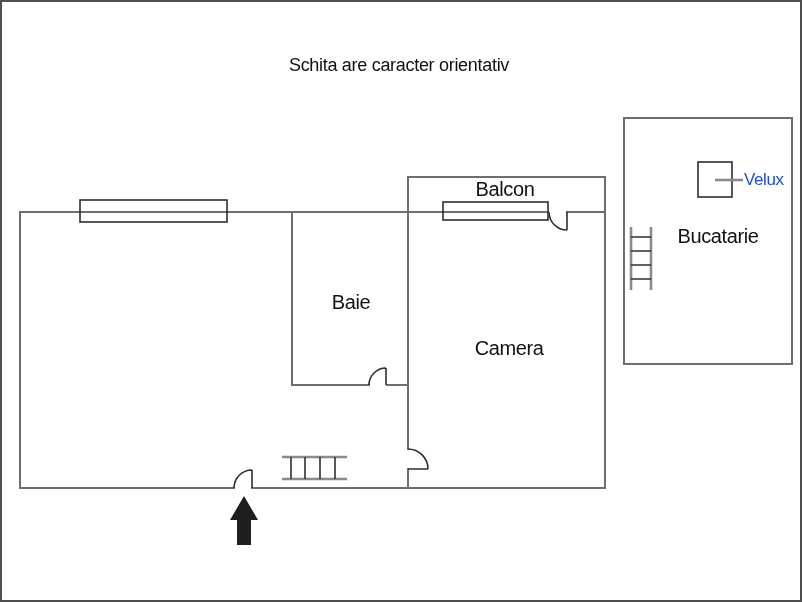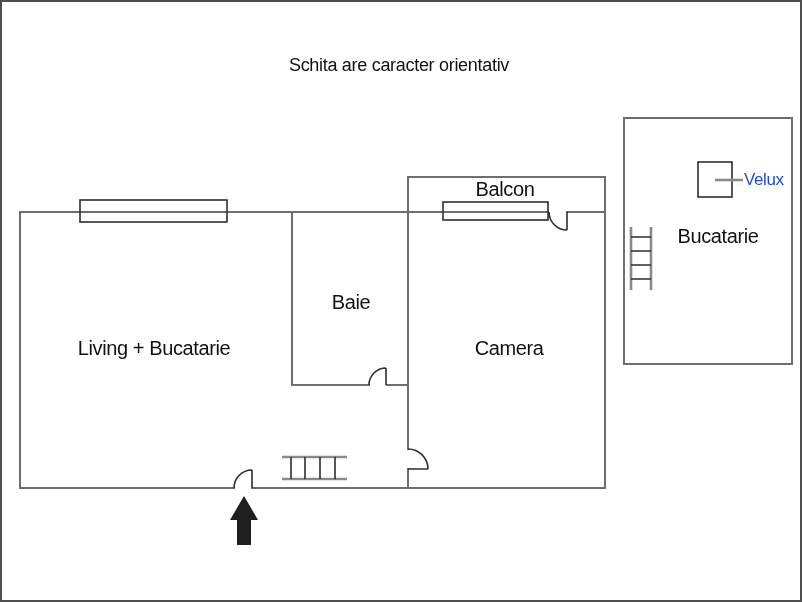"Living + Bucatarie" div.lbl { html: <div>Living + Bucatarie</div> -> none }
